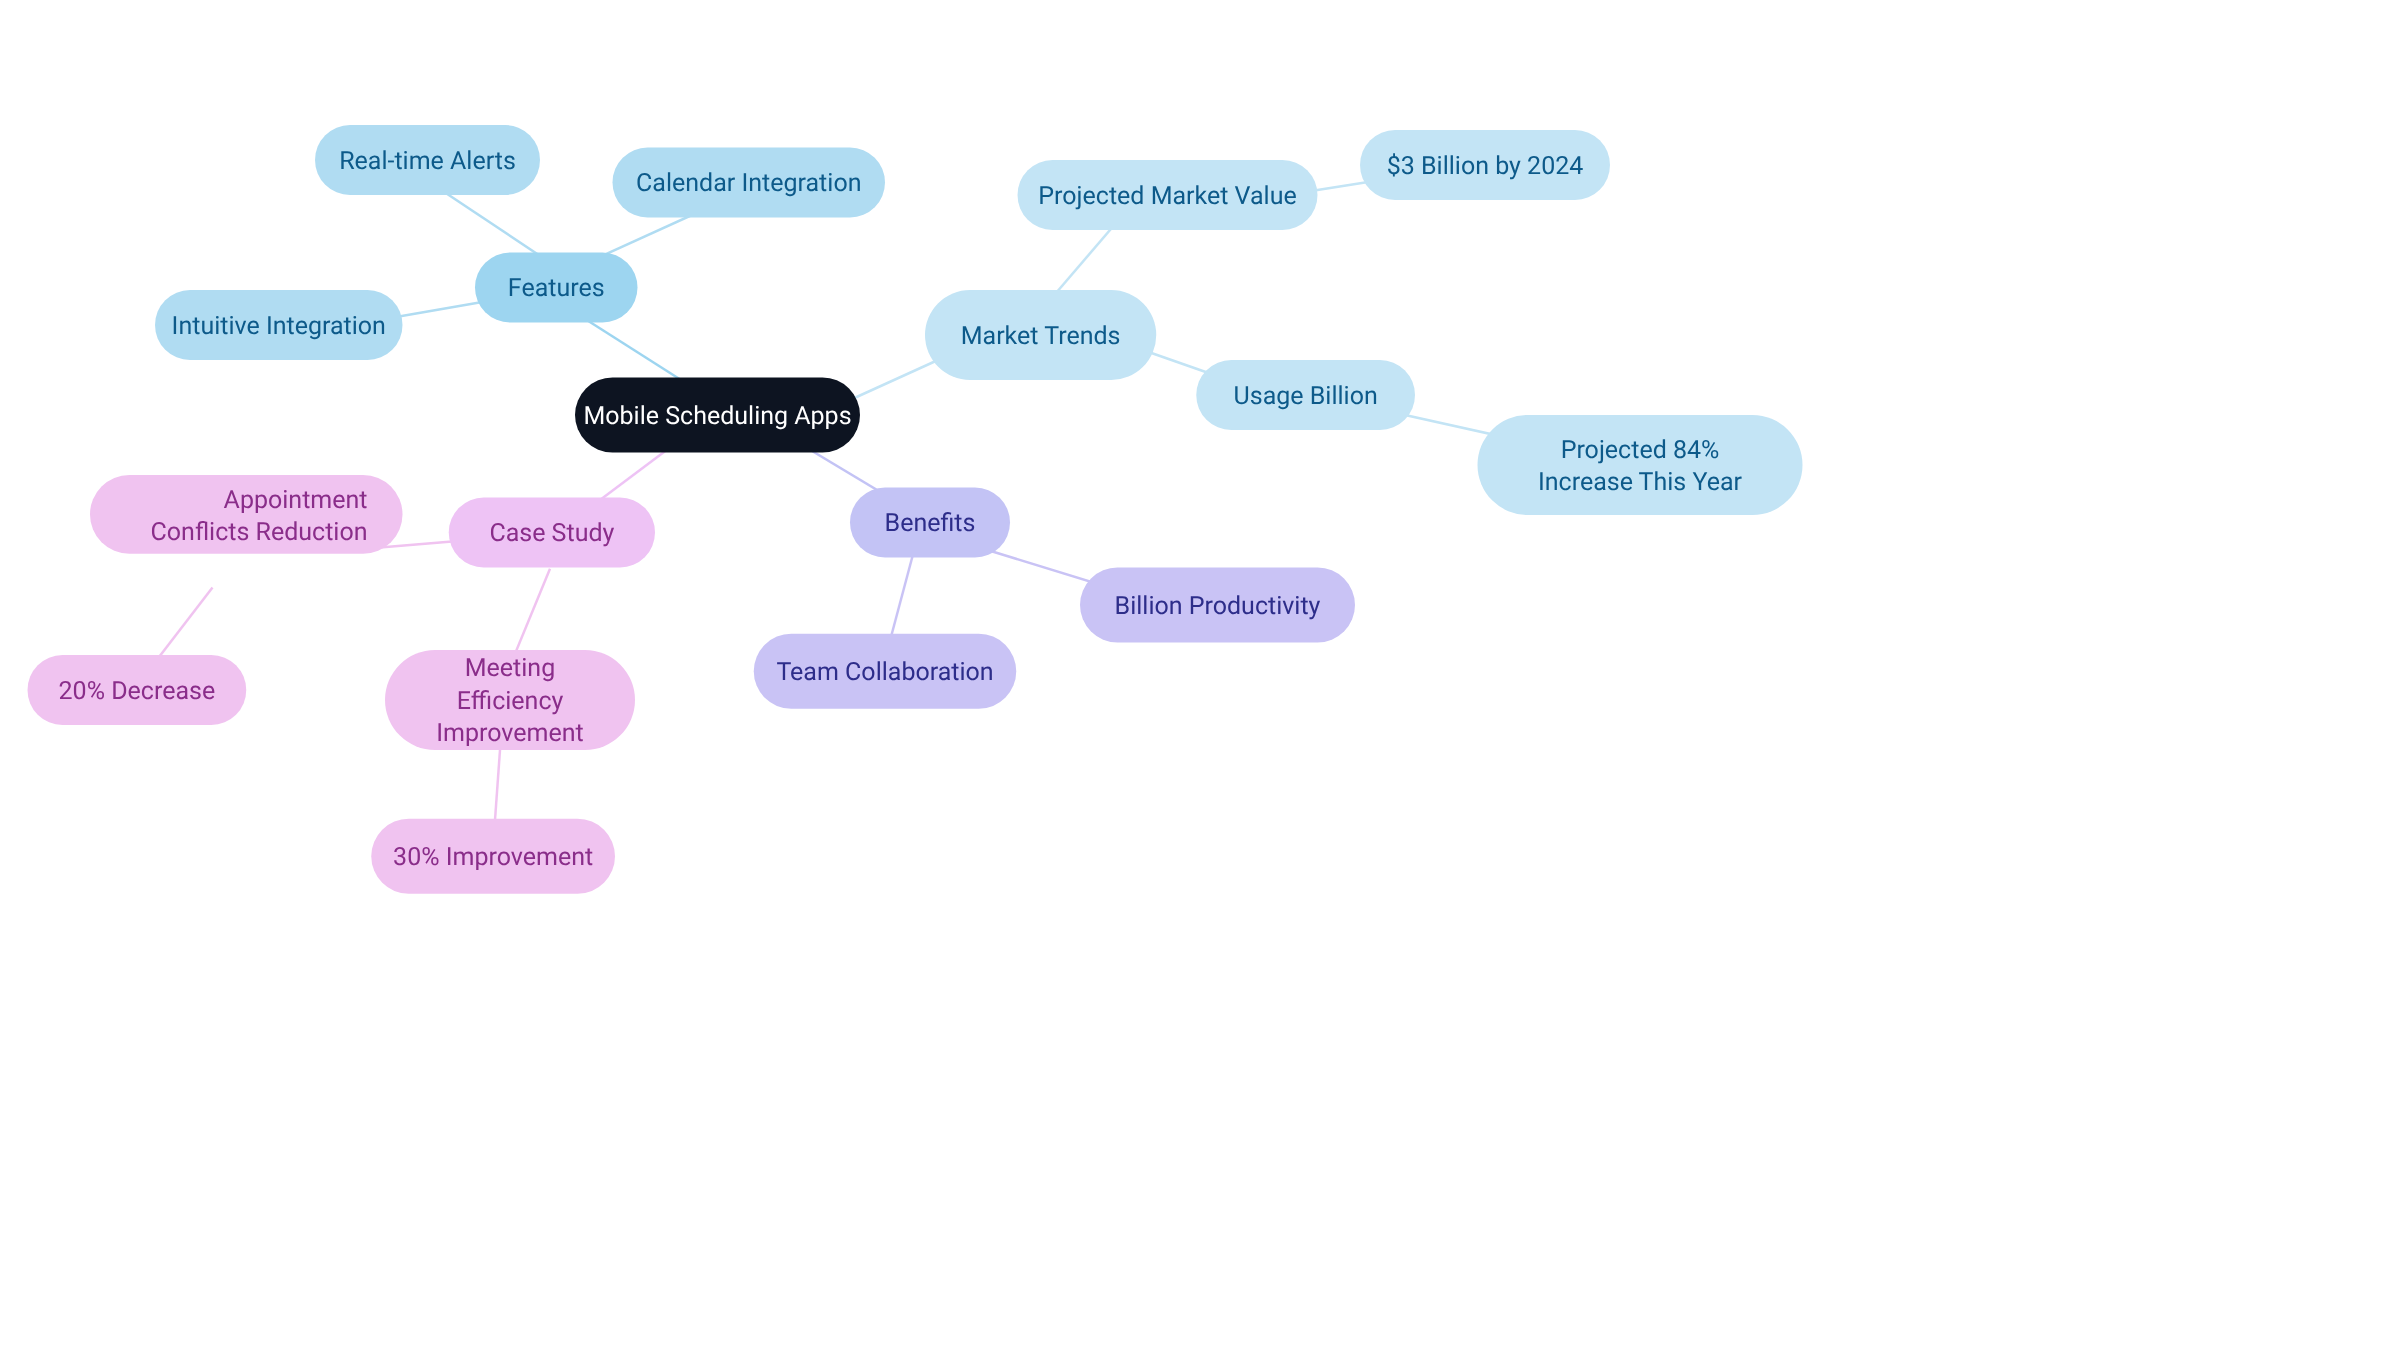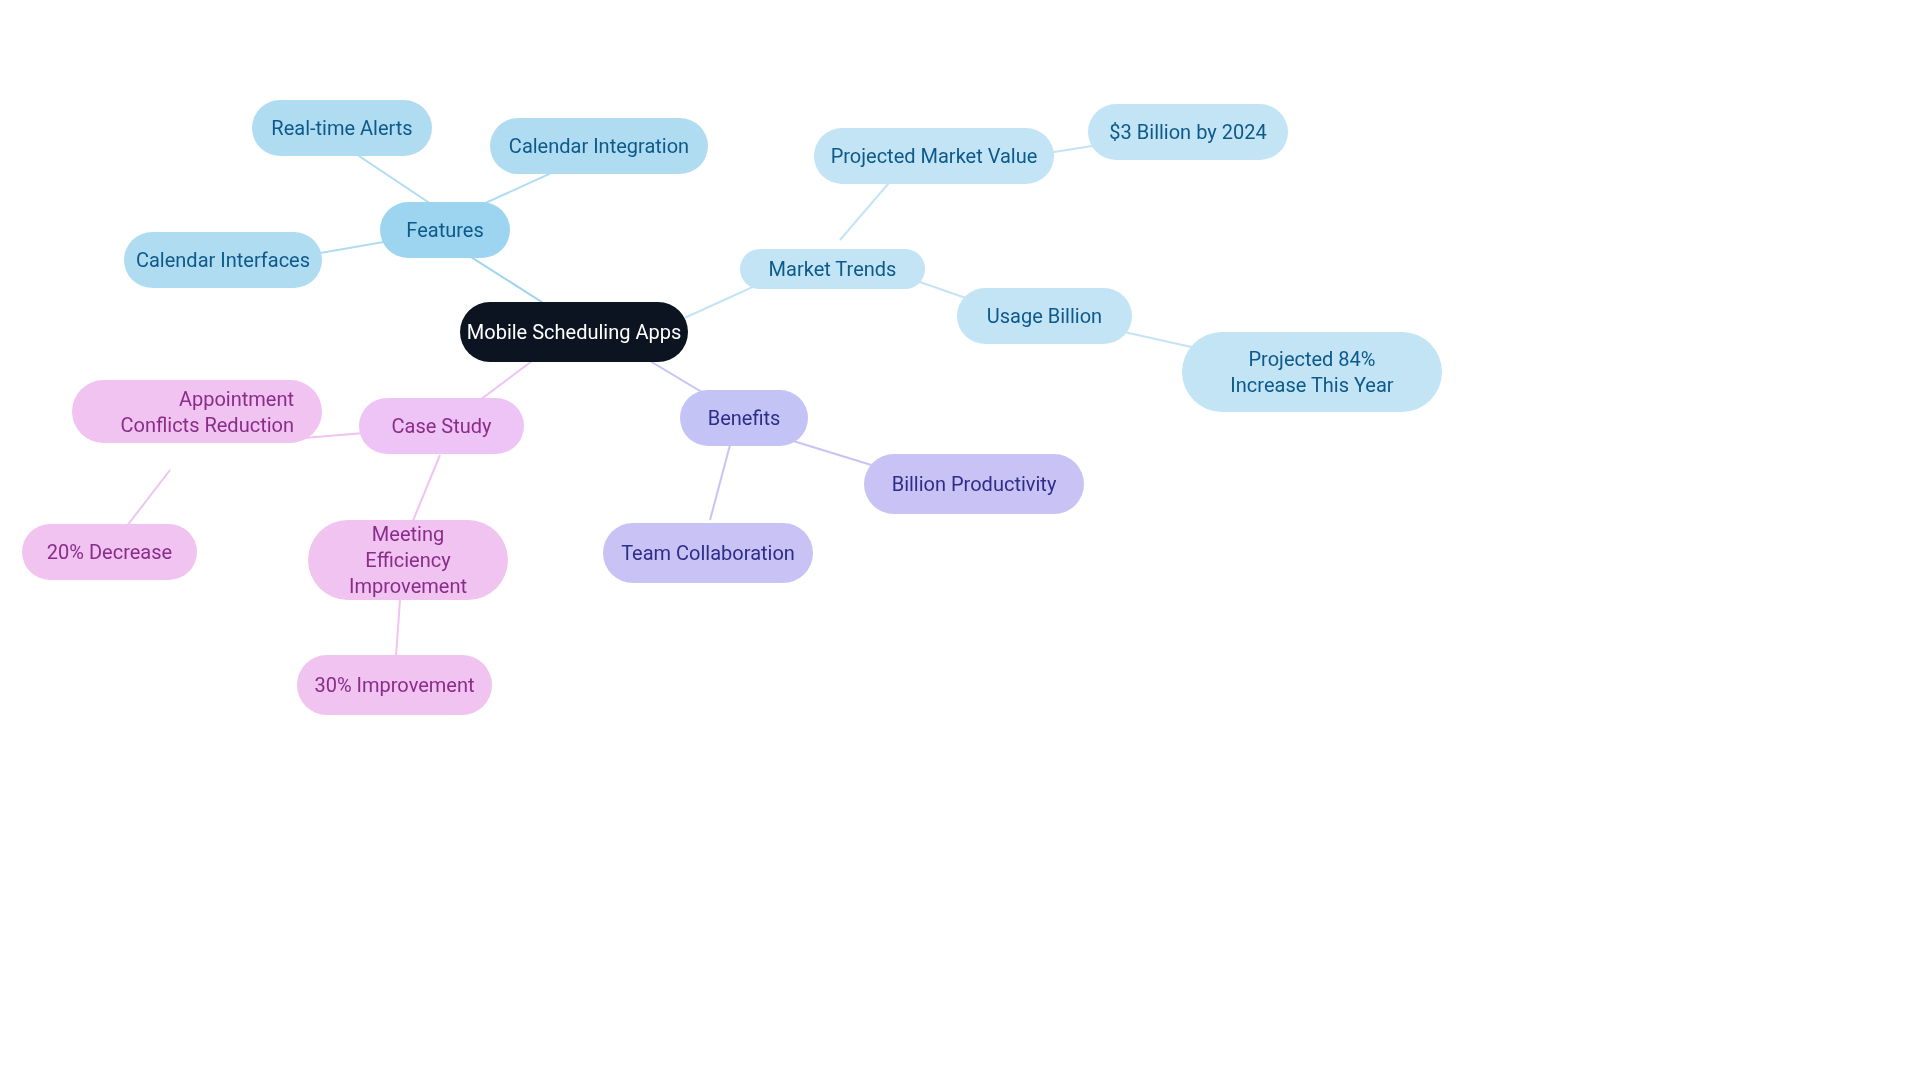"Calendar Interfaces" div.node { text: Calendar Interfaces -> Intuitive Integration }
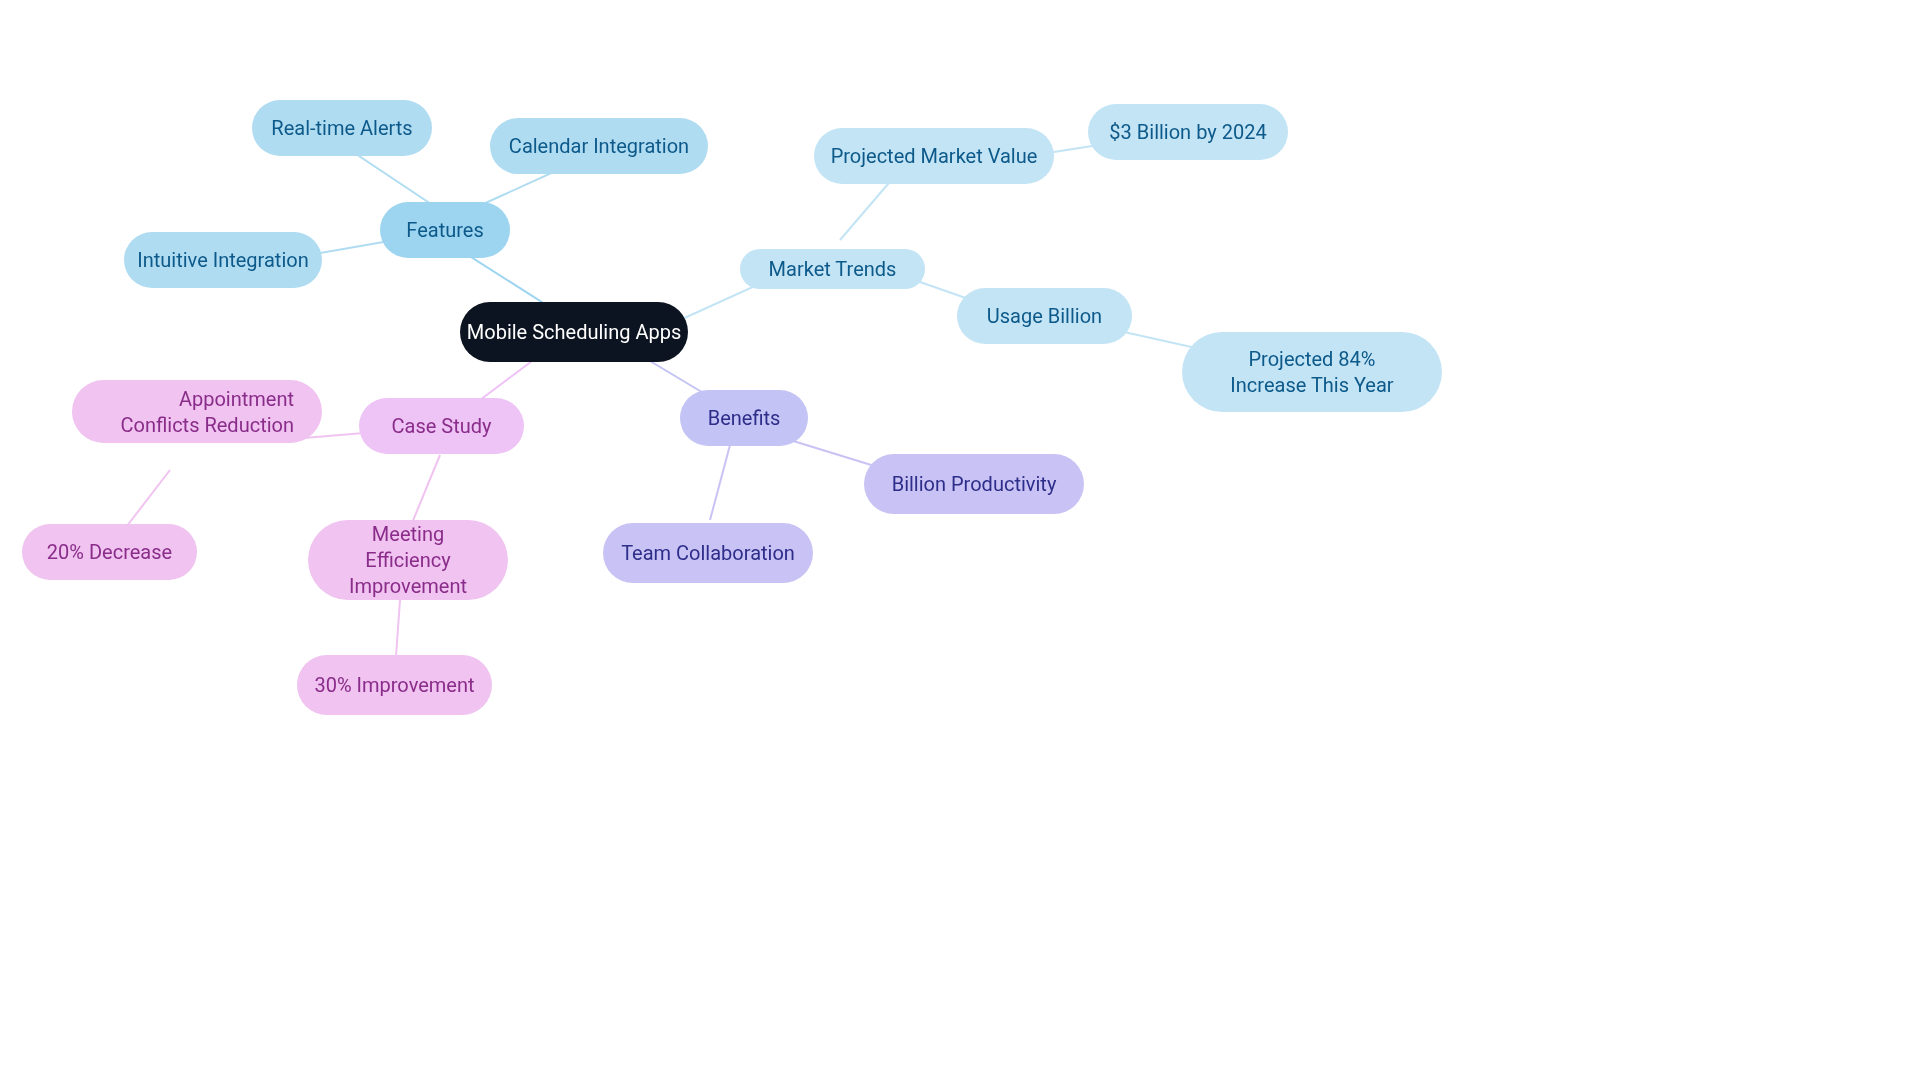"Market Trends" div.node { height: 40px -> 72px; top: 249px -> 232px }
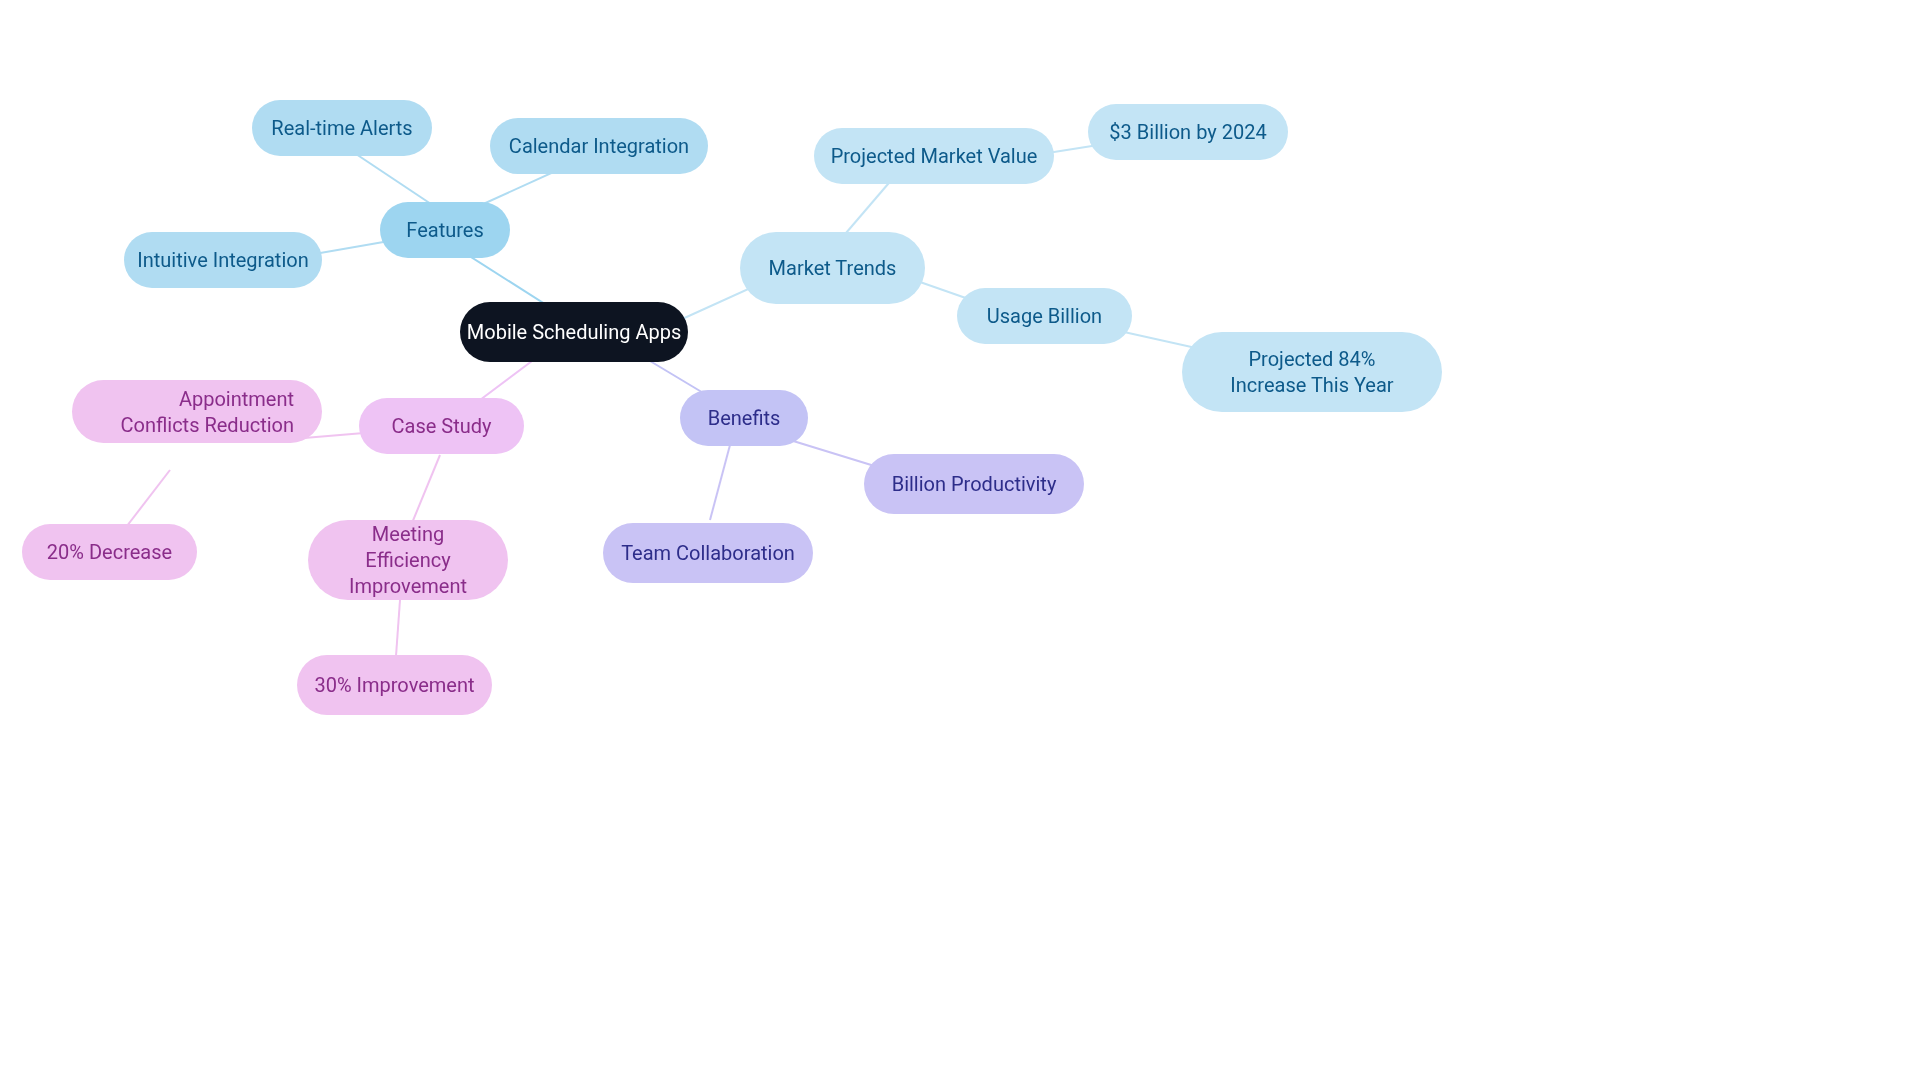"Team Collaboration" div.node { margin-top: 16px -> none }
